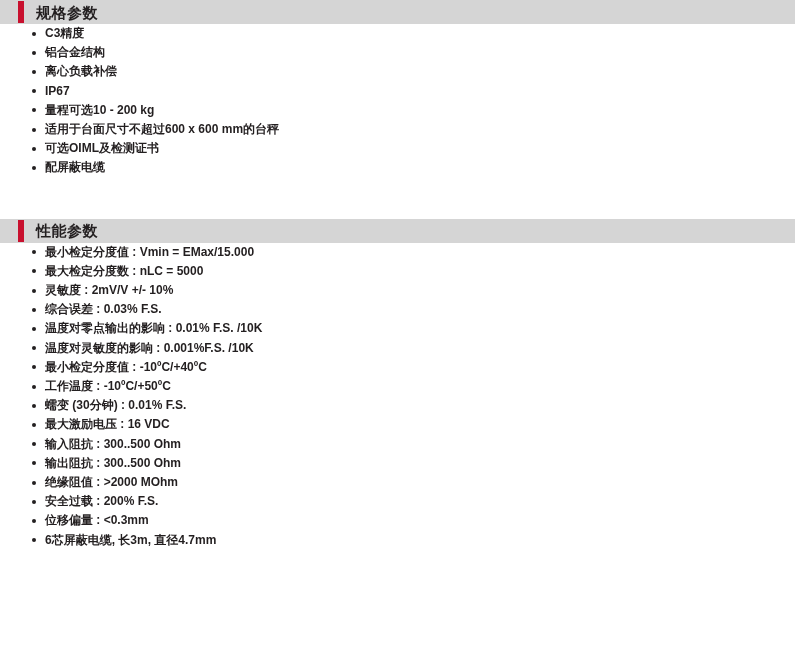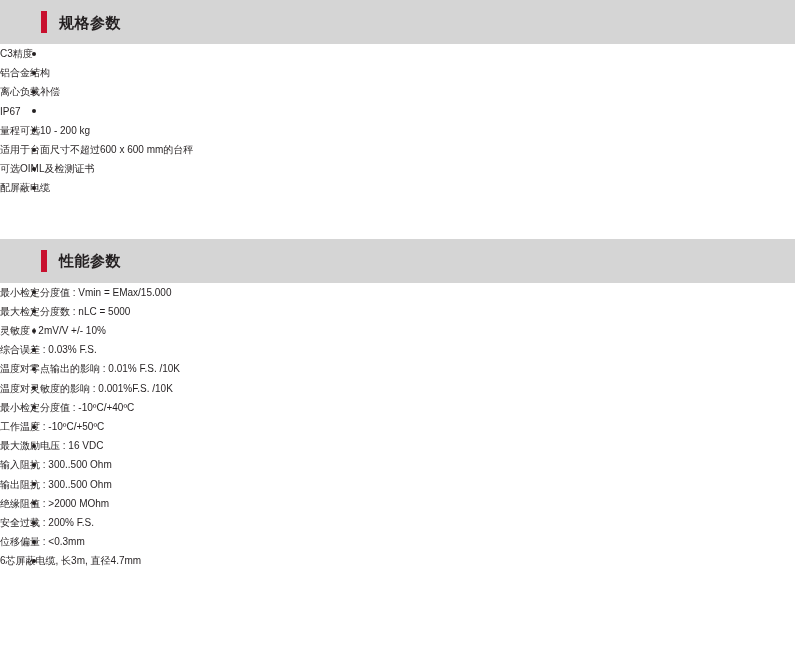"规格参数" .section-header { height: 44px -> 24px; padding-left: 23px -> none }
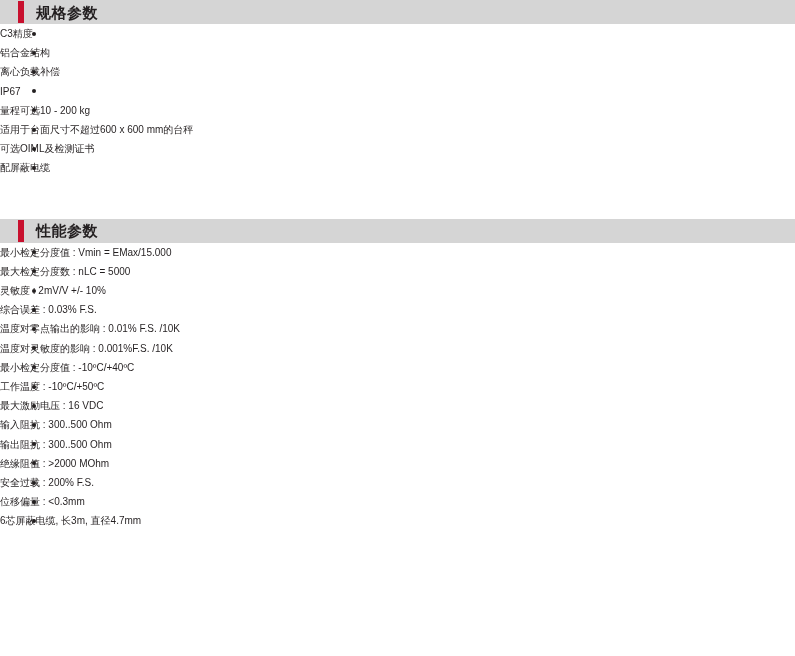"C3精度" ul.spec-list li { font-size: 10px -> 12px; font-weight: normal -> bold; padding-left: none -> 45px }
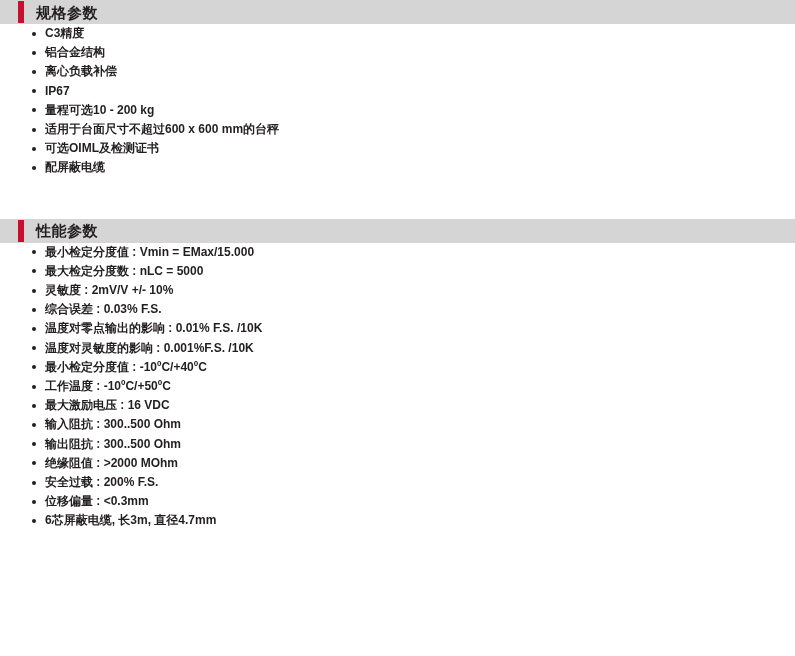"蠕变 (30分钟) : 0.01% F.S." li { html: none -> <li>蠕变 (30分钟) : 0.01% F.S.</li> }
